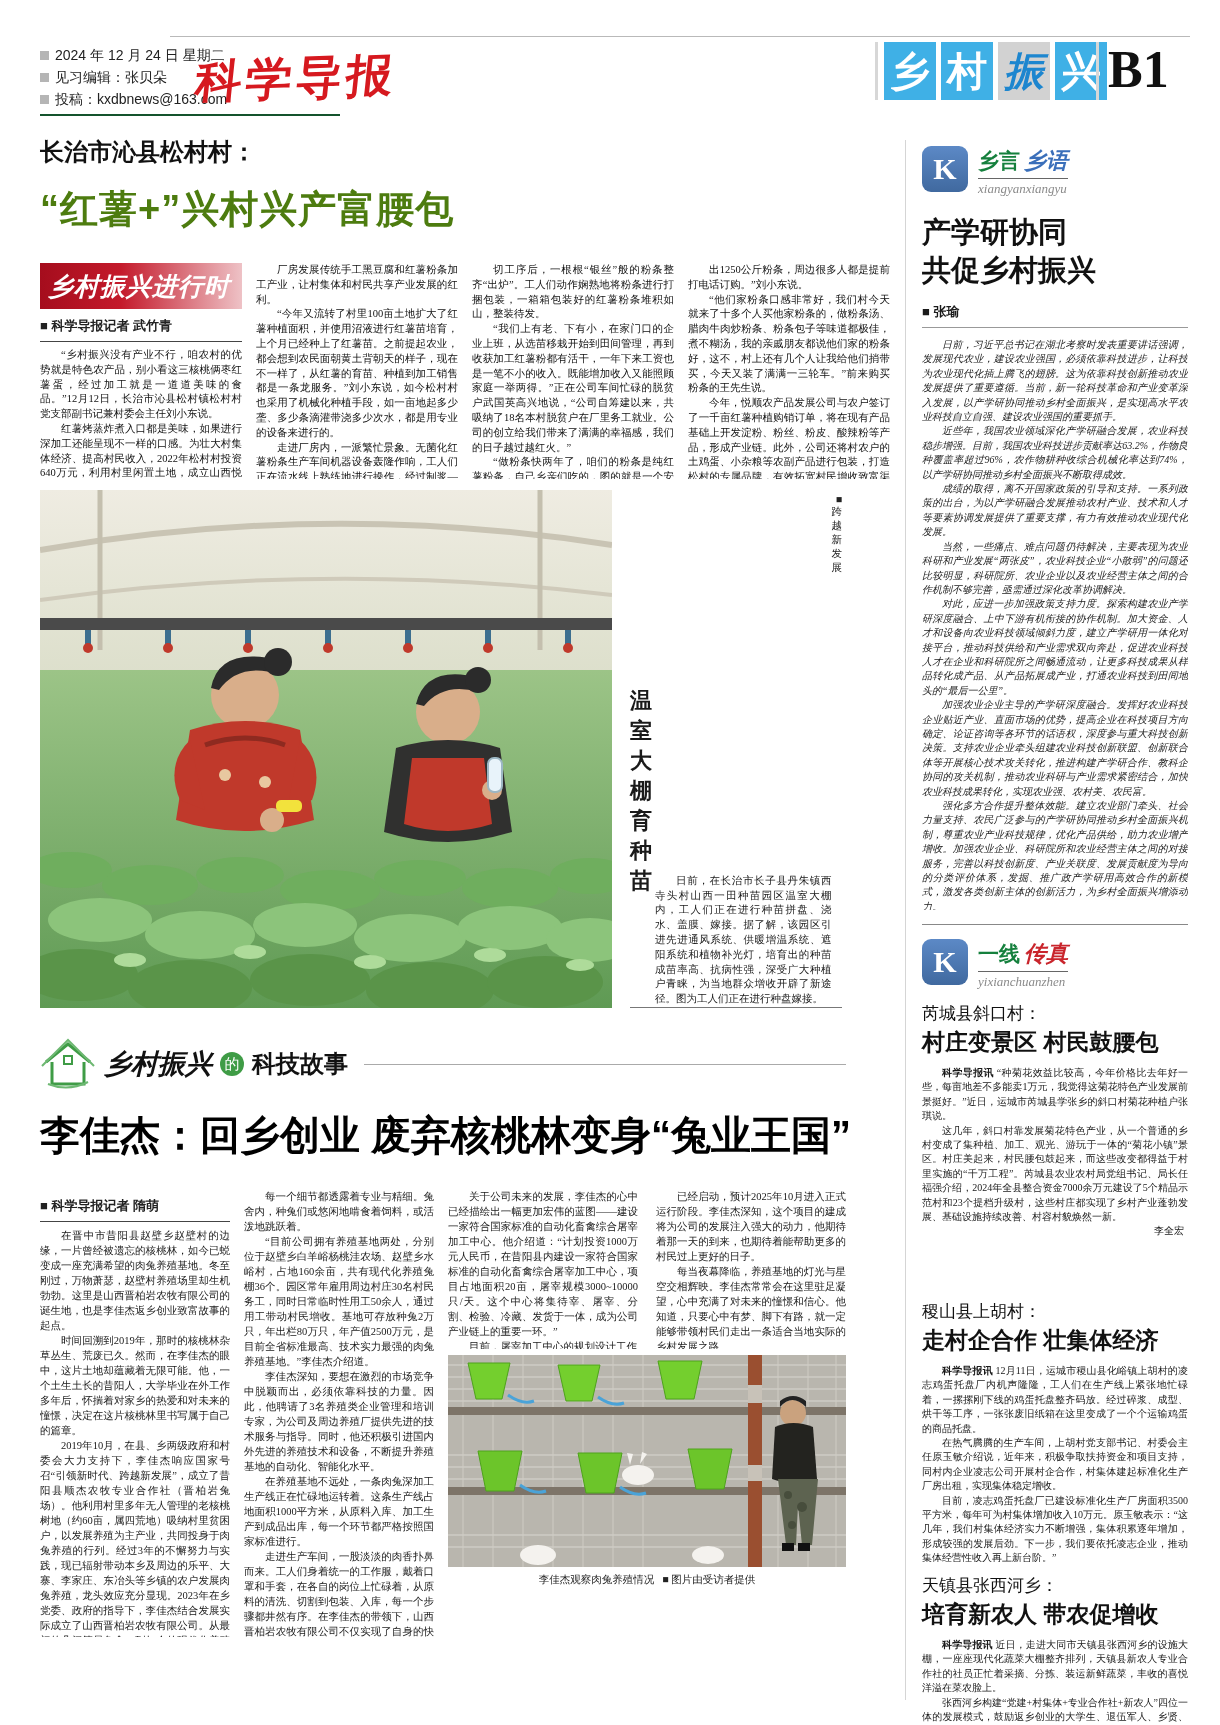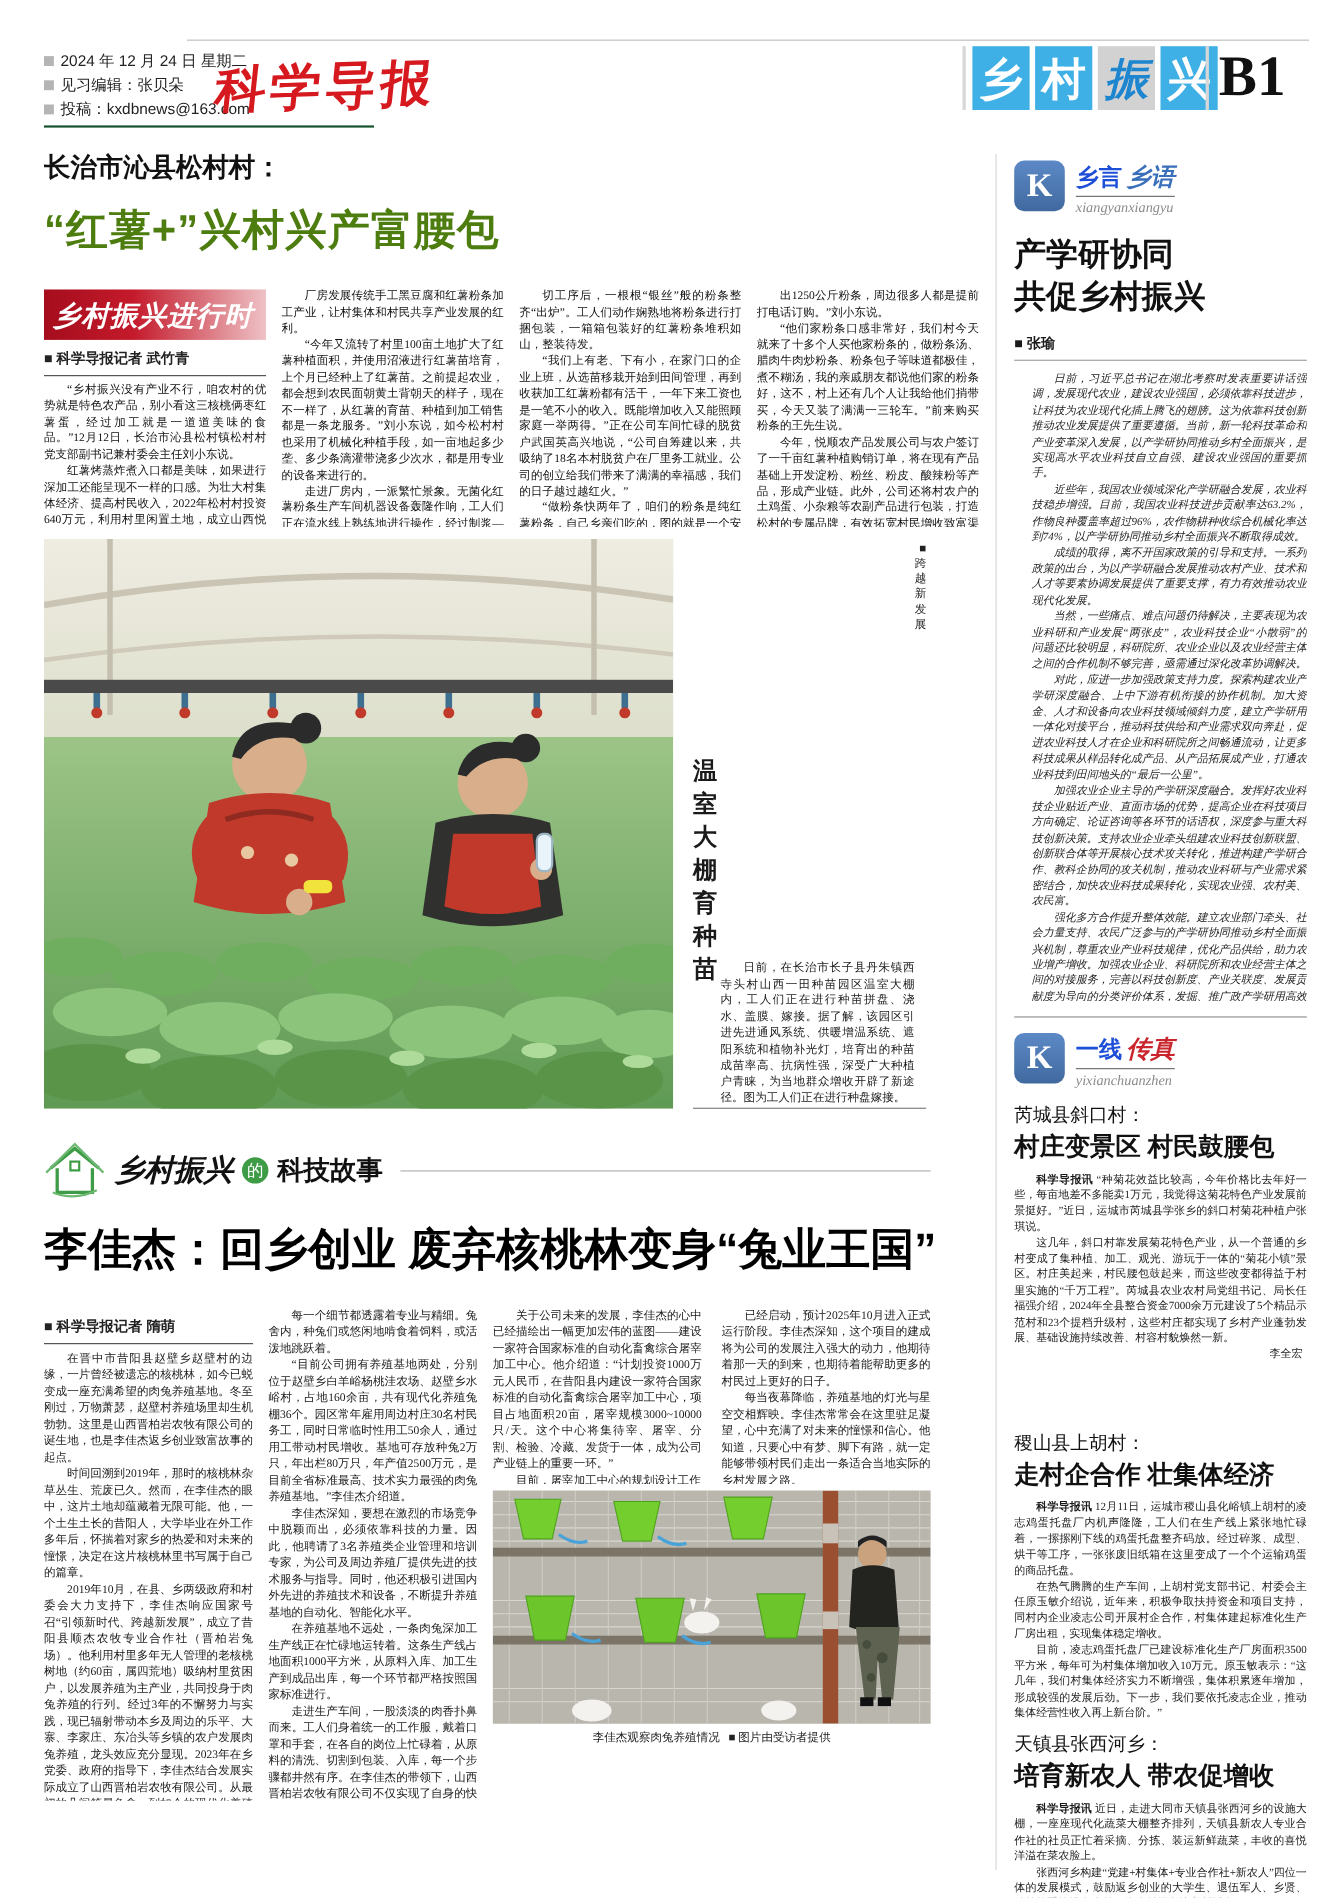"乡言" .logo-black { color: #1d4ed8 -> #15803d }
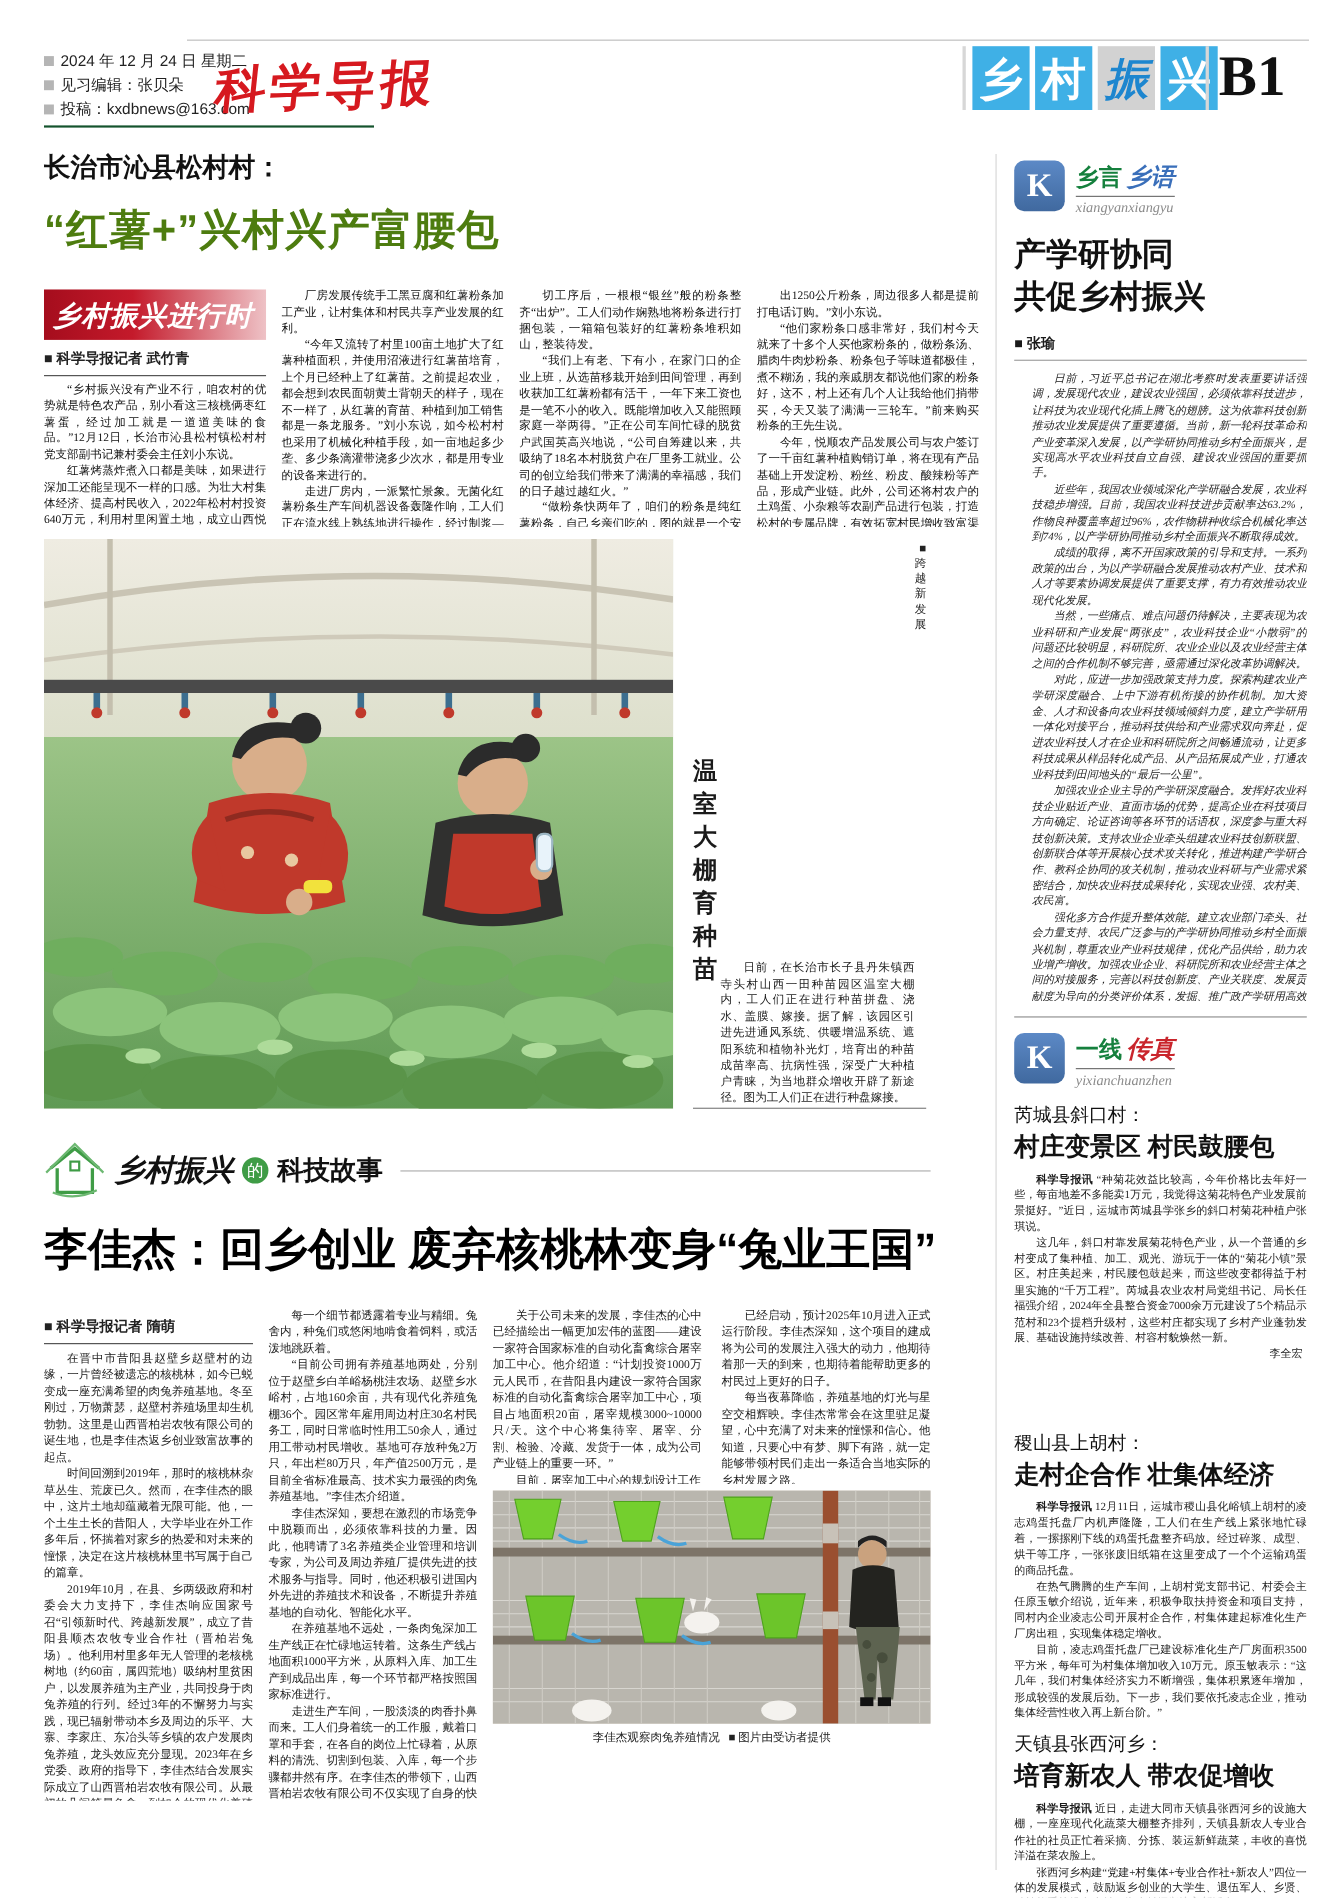"日前，习近平总书记在湖北考察时发表重要讲话强调，发展现代农业，建设农业强国，必须" .op-body p { margin-left: 16px -> none }
